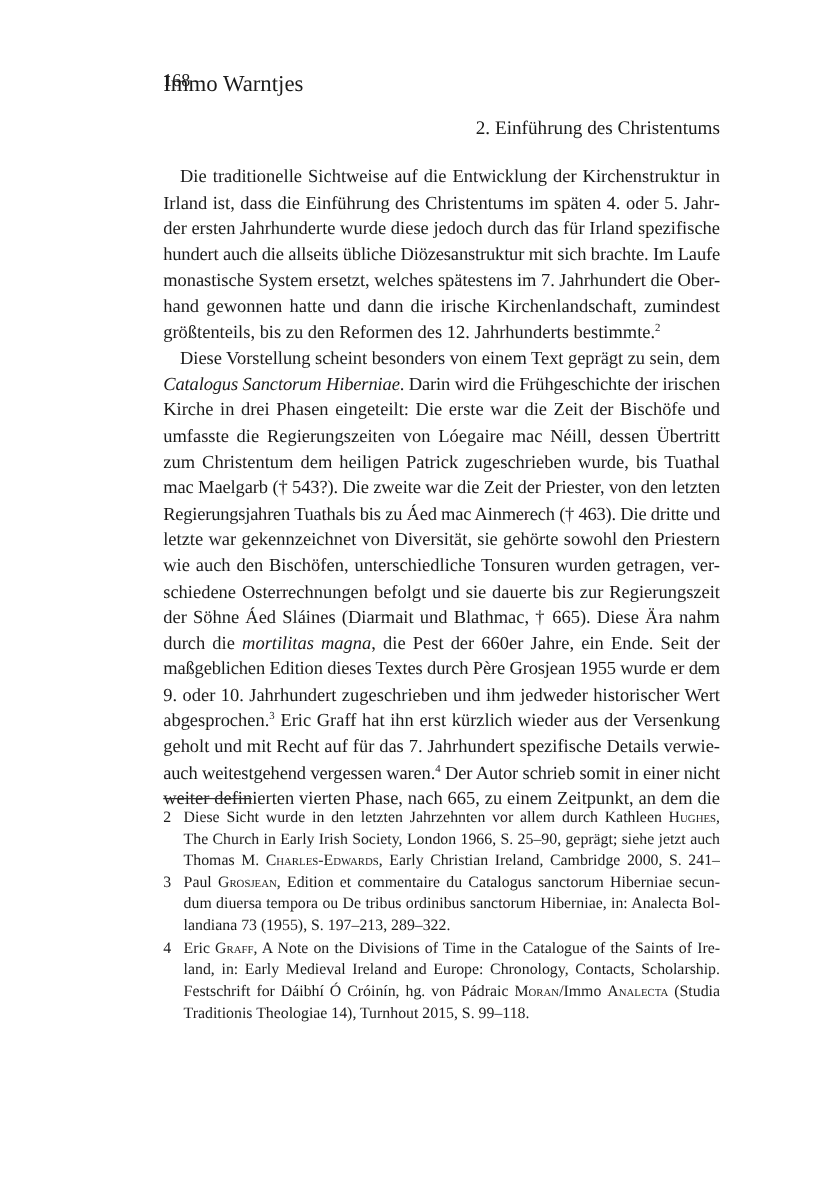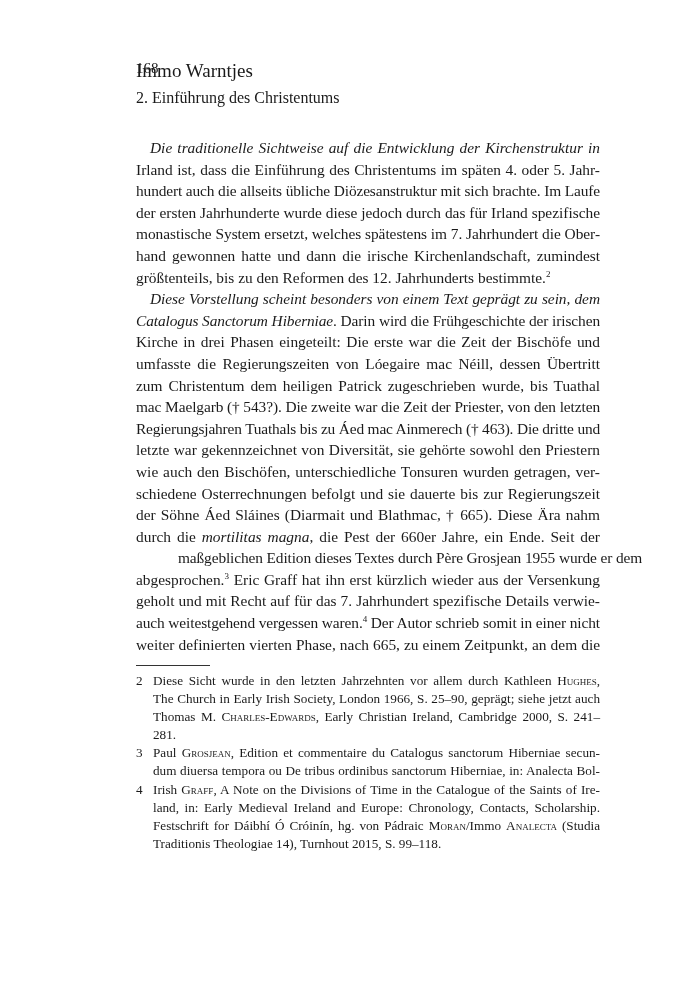"2. Einführung des Christentums" .section-title { text-align: left -> right; top: 89px -> 99px }
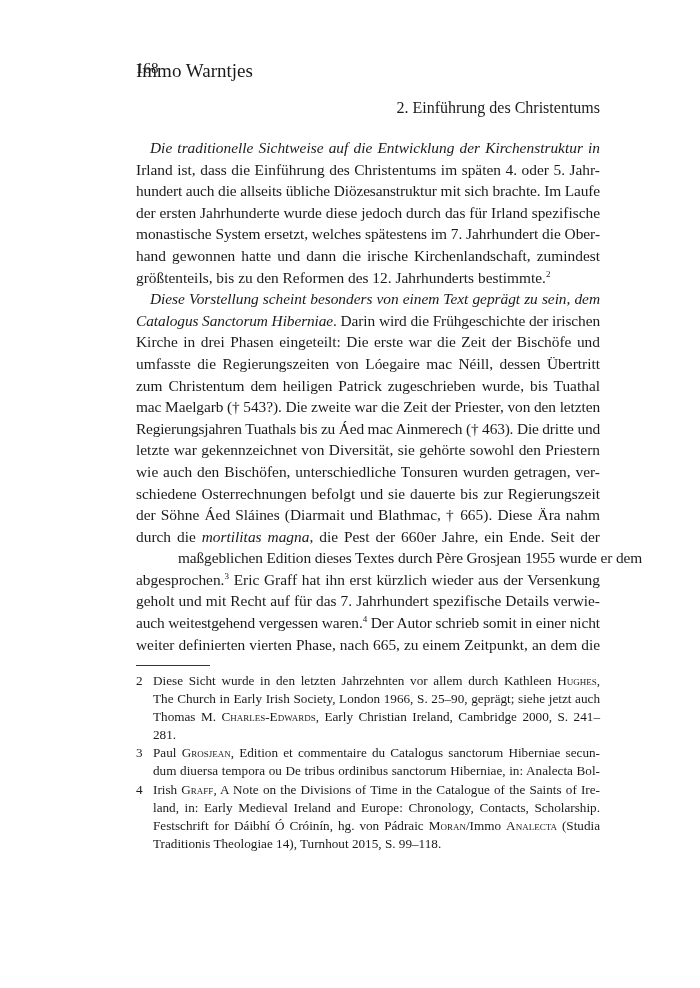"Die traditionelle Sichtweise auf die" .line.indent { font-style: italic -> none }
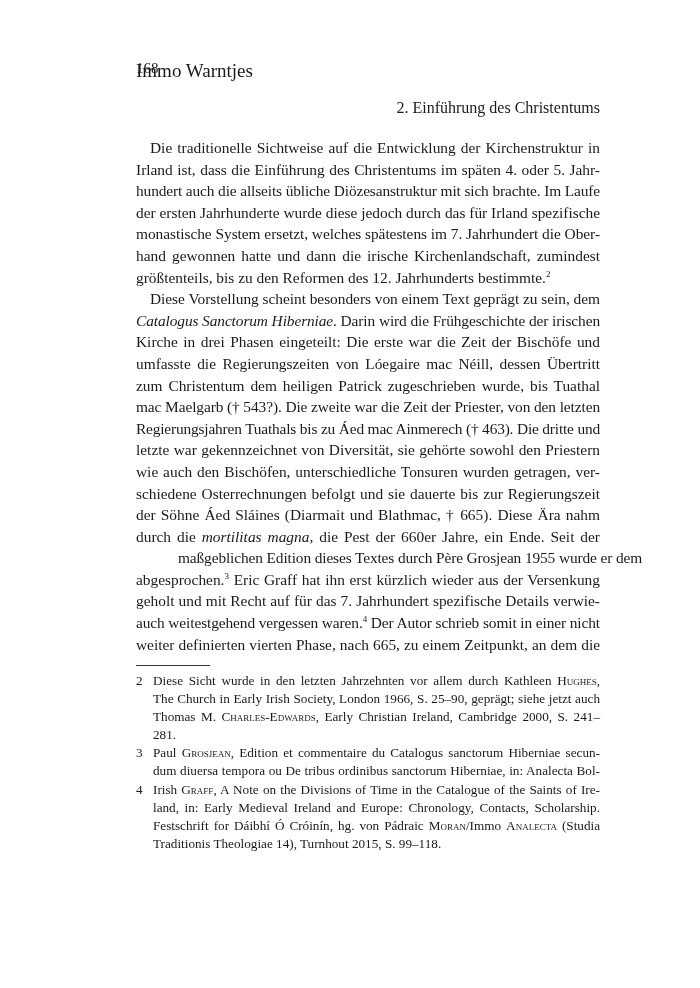"hundert auch die allseits übliche" span.line { order: before "der ersten Jahrhunderte wurde diese" -> after "der ersten Jahrhunderte wurde diese" }
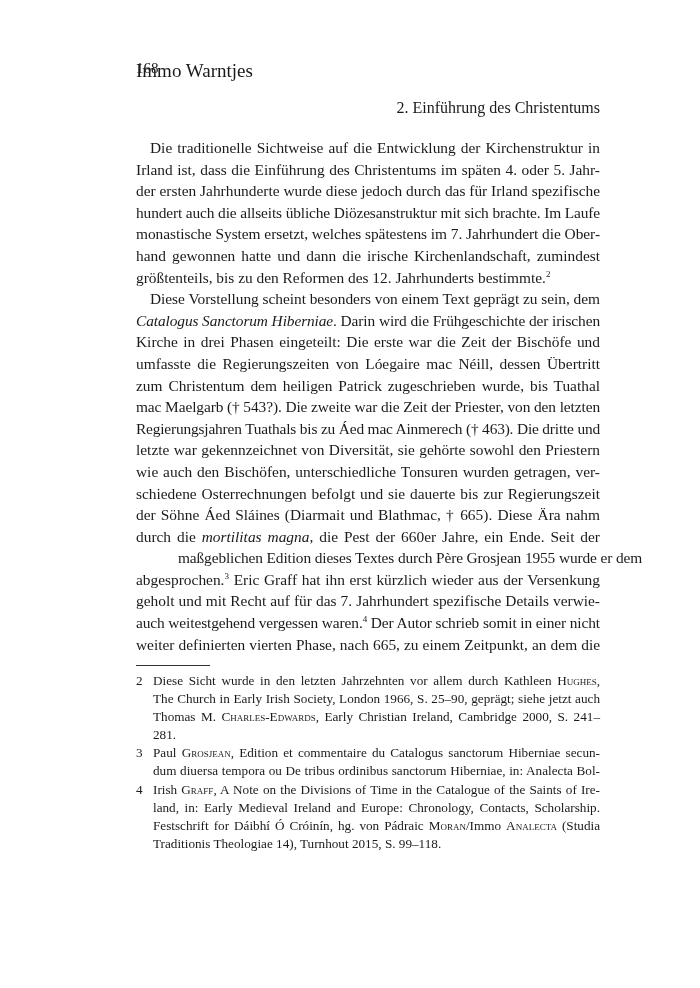"maßgeblichen Edition dieses Textes durch" span.line { margin-left: 42px -> none }
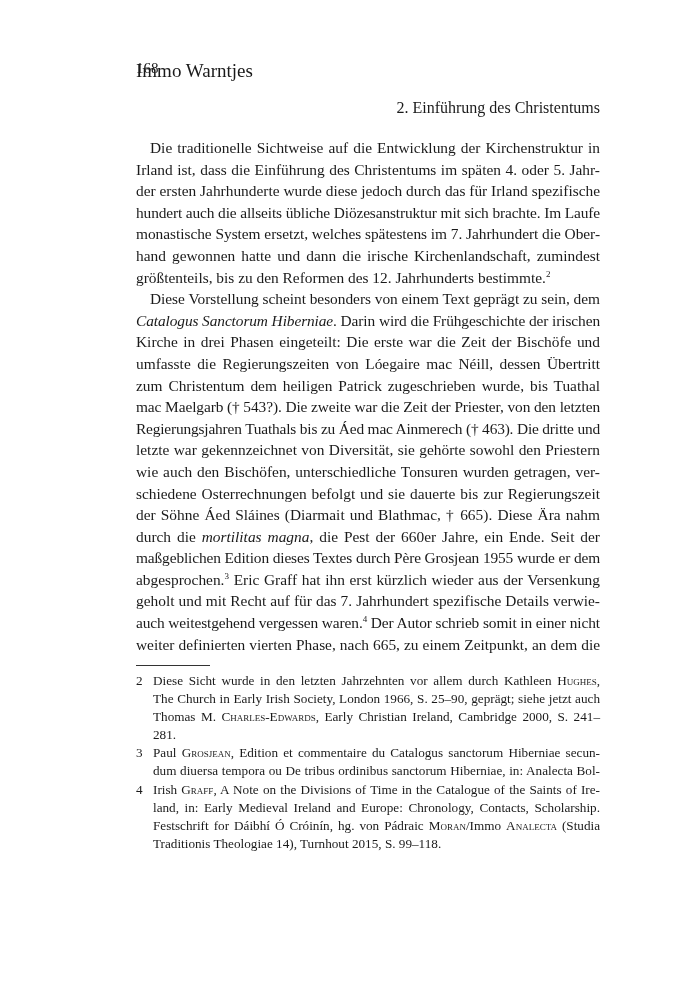"9. oder 10. Jahrhundert zugeschrieben" span.line { html: none -> <span>9. oder 10. Jahrhundert zugeschrieben und ihm jedweder historischer Wert</span> }
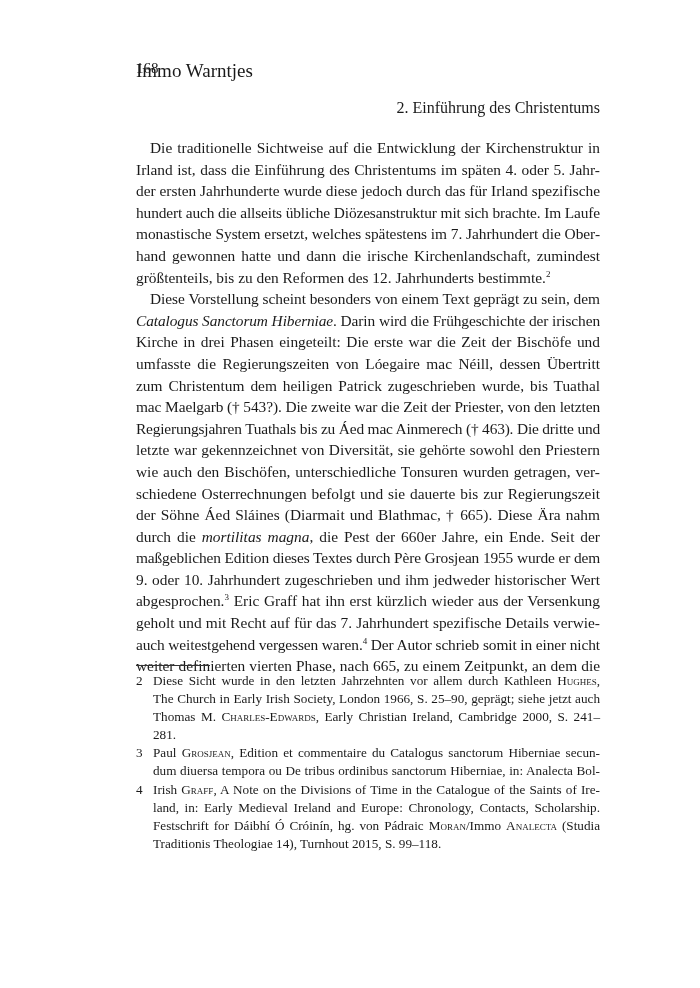"281." span.line { html: <span>281.</span> -> none }
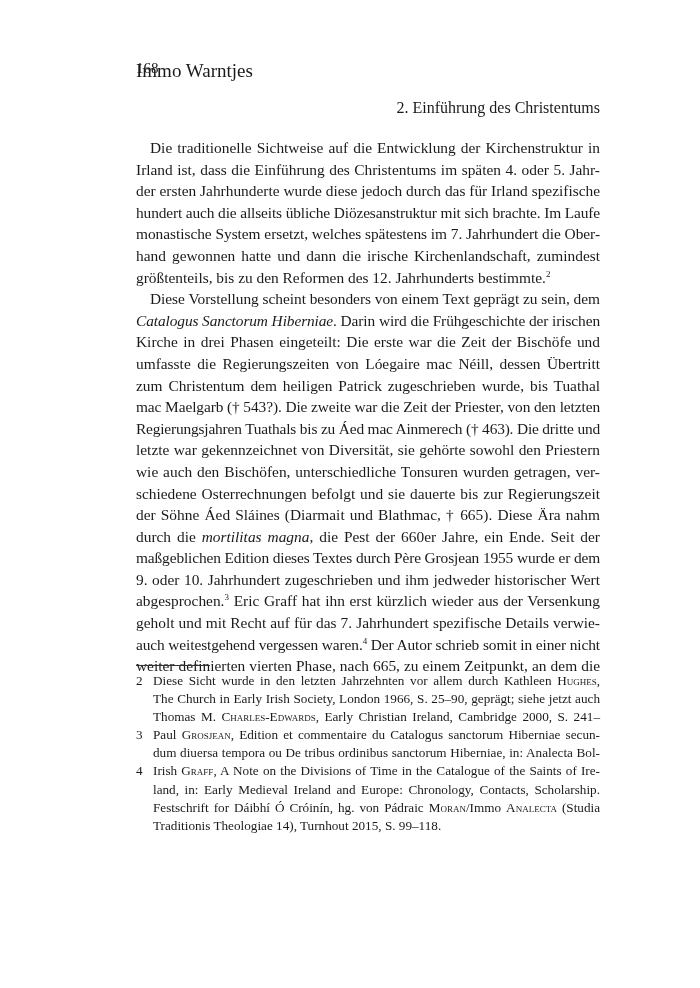"landiana 73 (1955), S. 197–213," span.line { html: none -> <span>landiana 73 (1955), S. 197–213, 289–322.</span> }
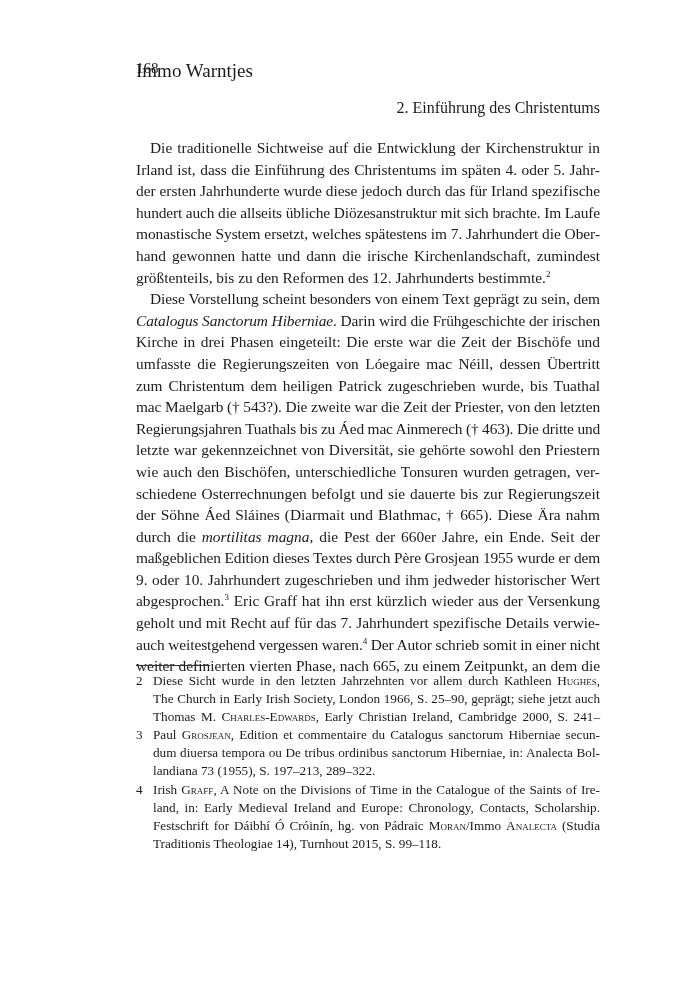"Irish" span { text: Irish -> Eric }
